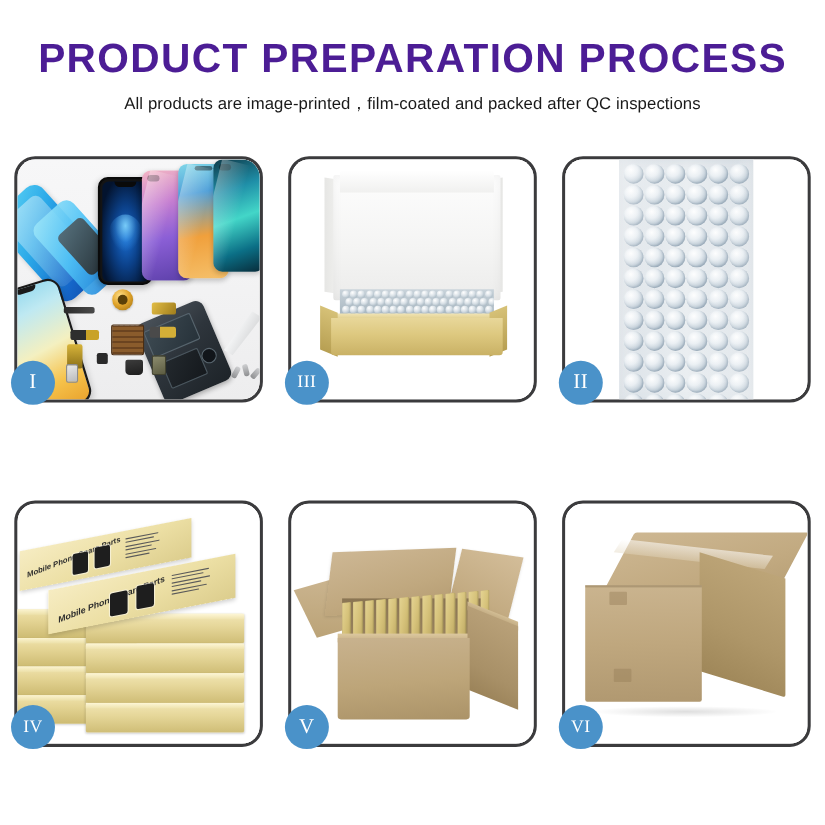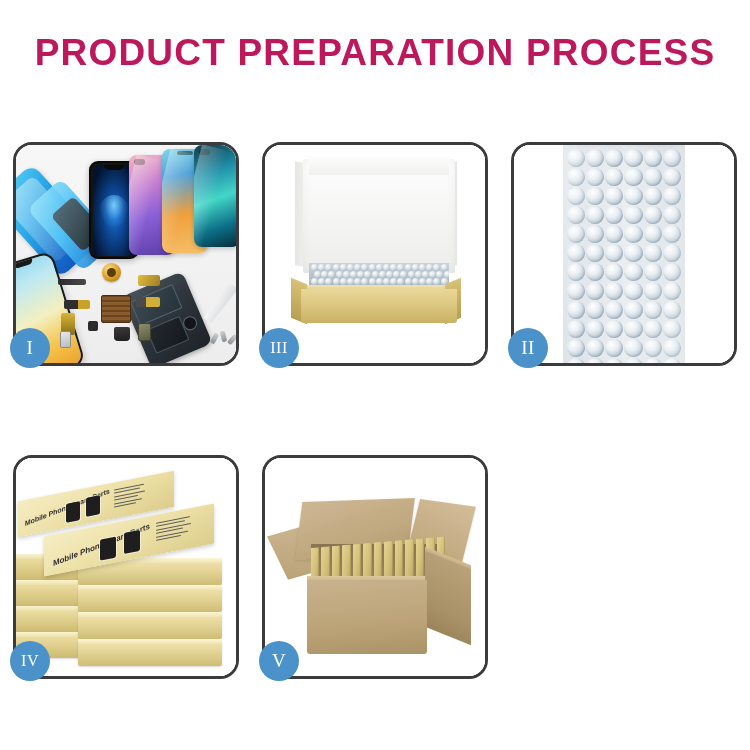"PRODUCT PREPARATION PROCESS" .title { color: #be185d -> #4c1d95 }
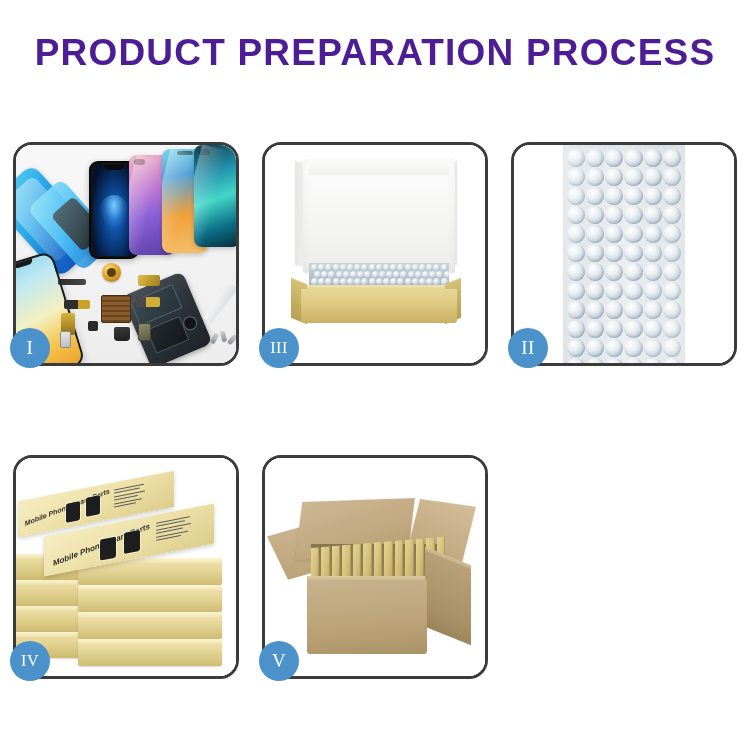"All products are" div.subtitle { html: none -> <div>All products are image-printed，film-coated and packed after QC inspections</div> }
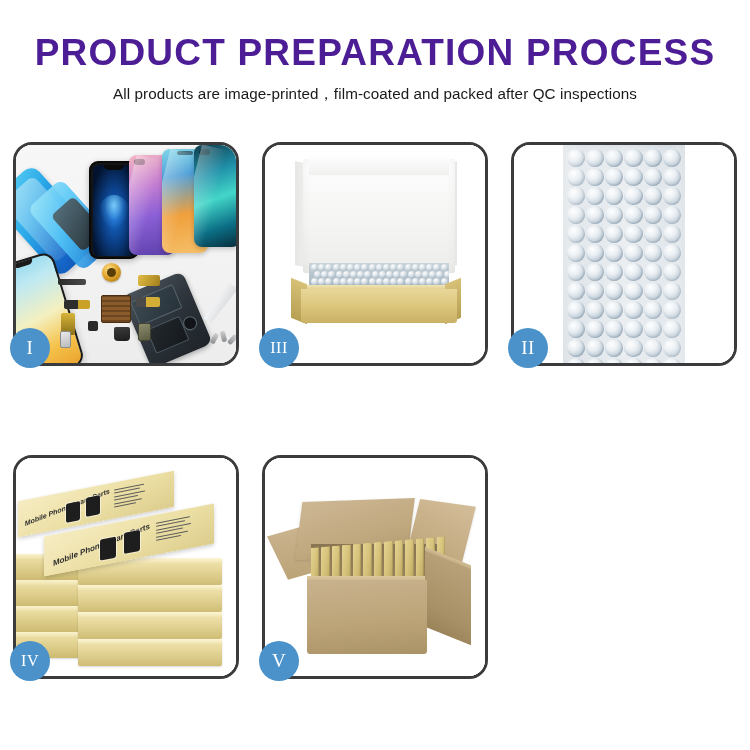"VI" div.panel { html: none -> <div> <div> <div> <div></div> <div></div> <div></div> <div></div> <div></div> <div></div> <div></div> <div></div> </div> </div> <div>VI</div> </div> }
